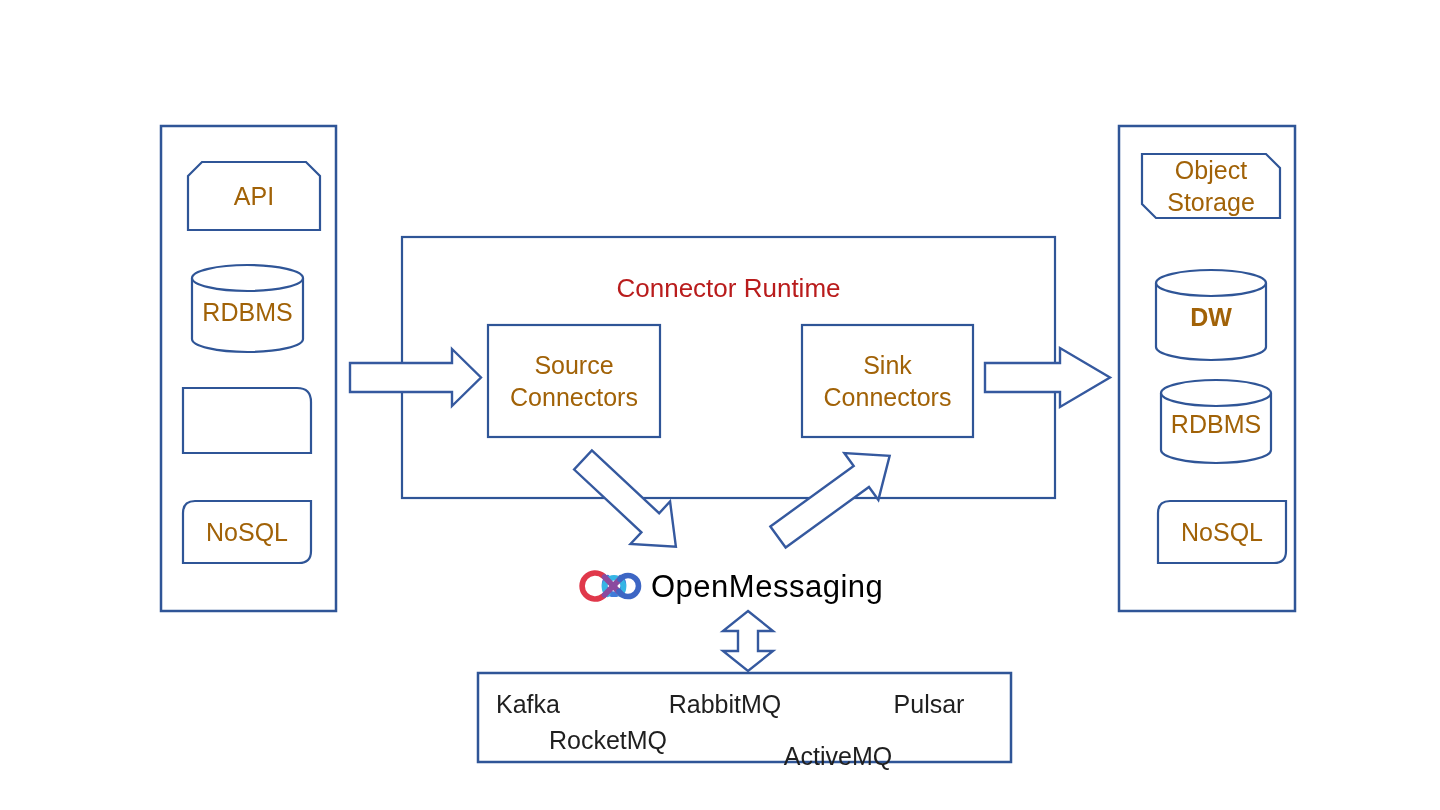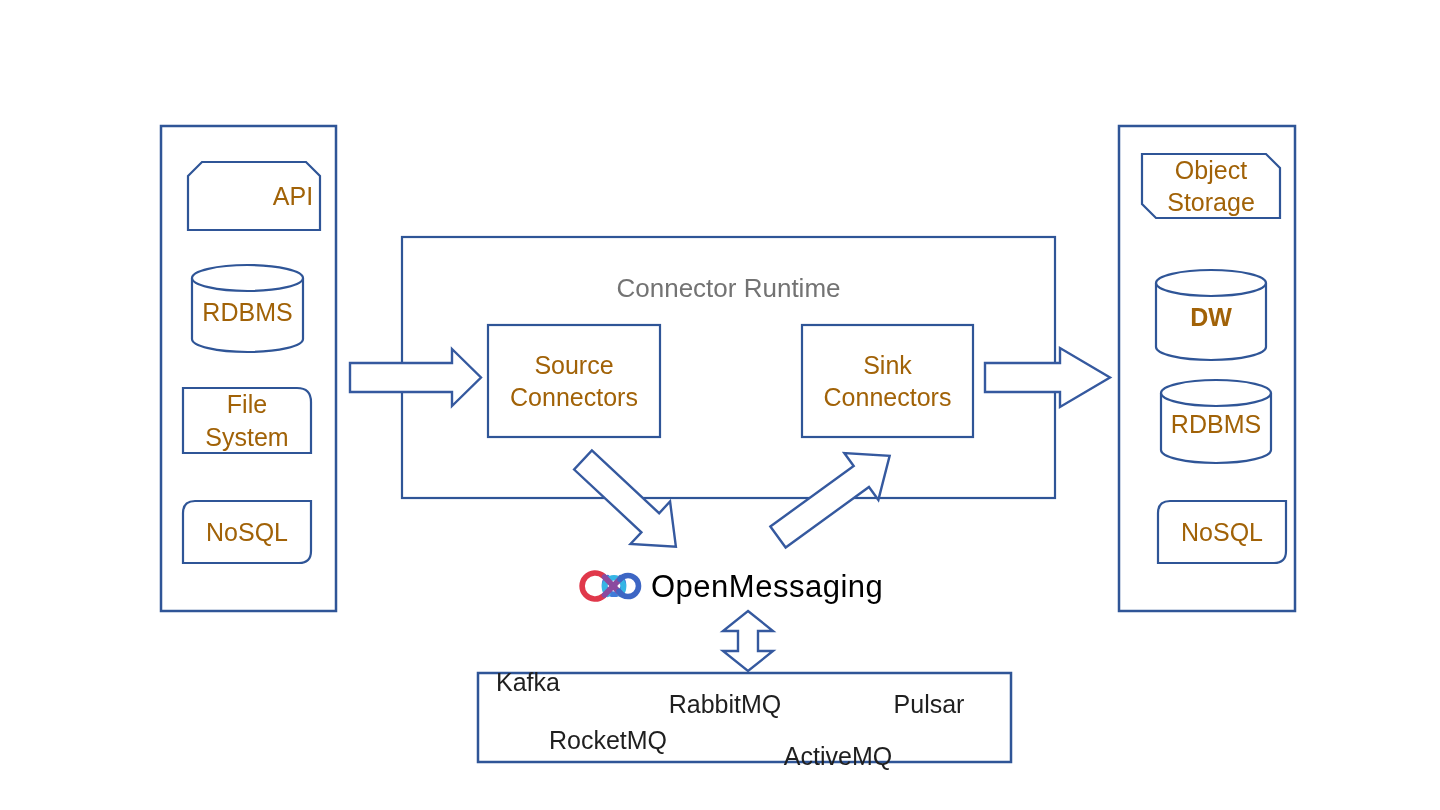"API" div.label { padding-left: 39px -> none }
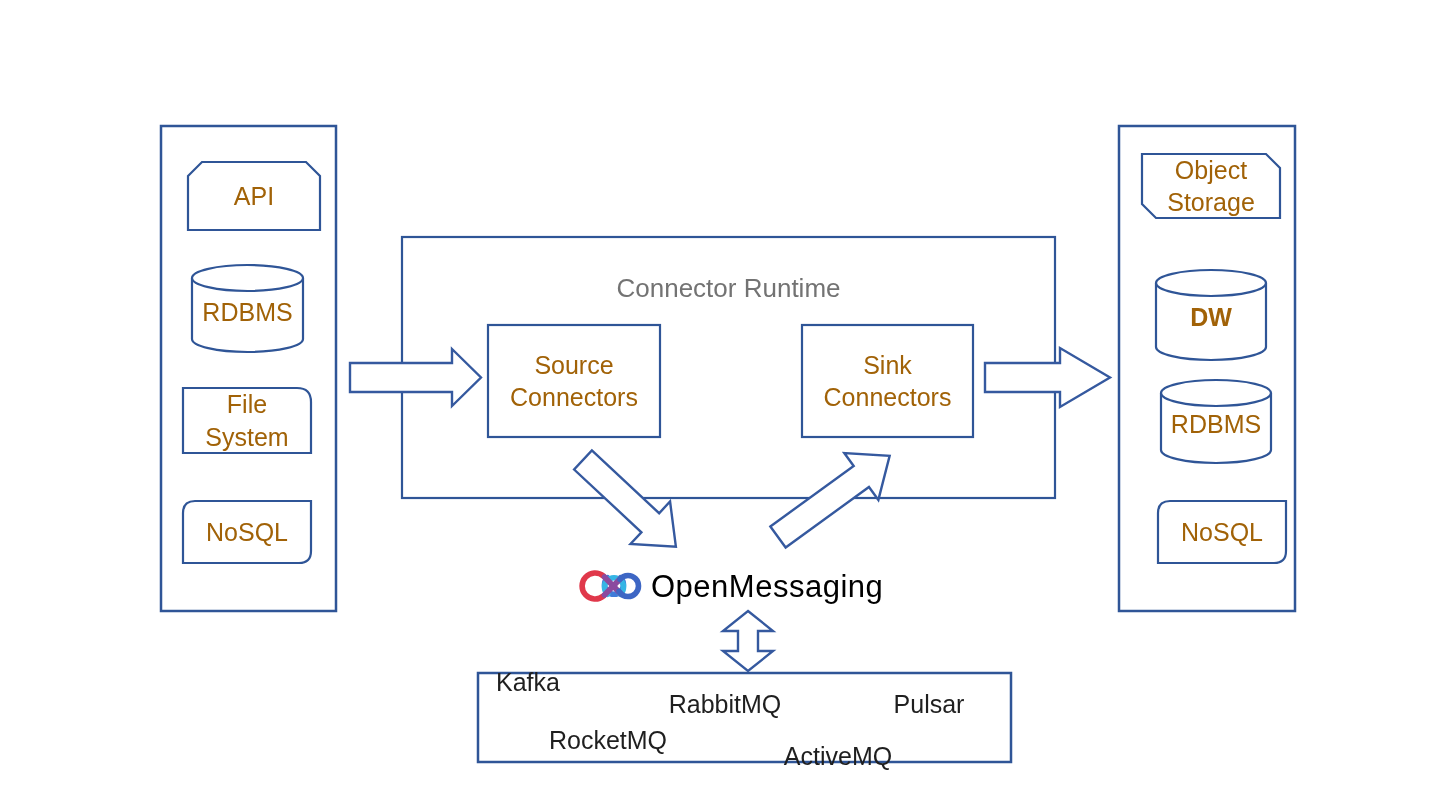"Connector Runtime" .runtime-title { color: #737373 -> #b91c1c }
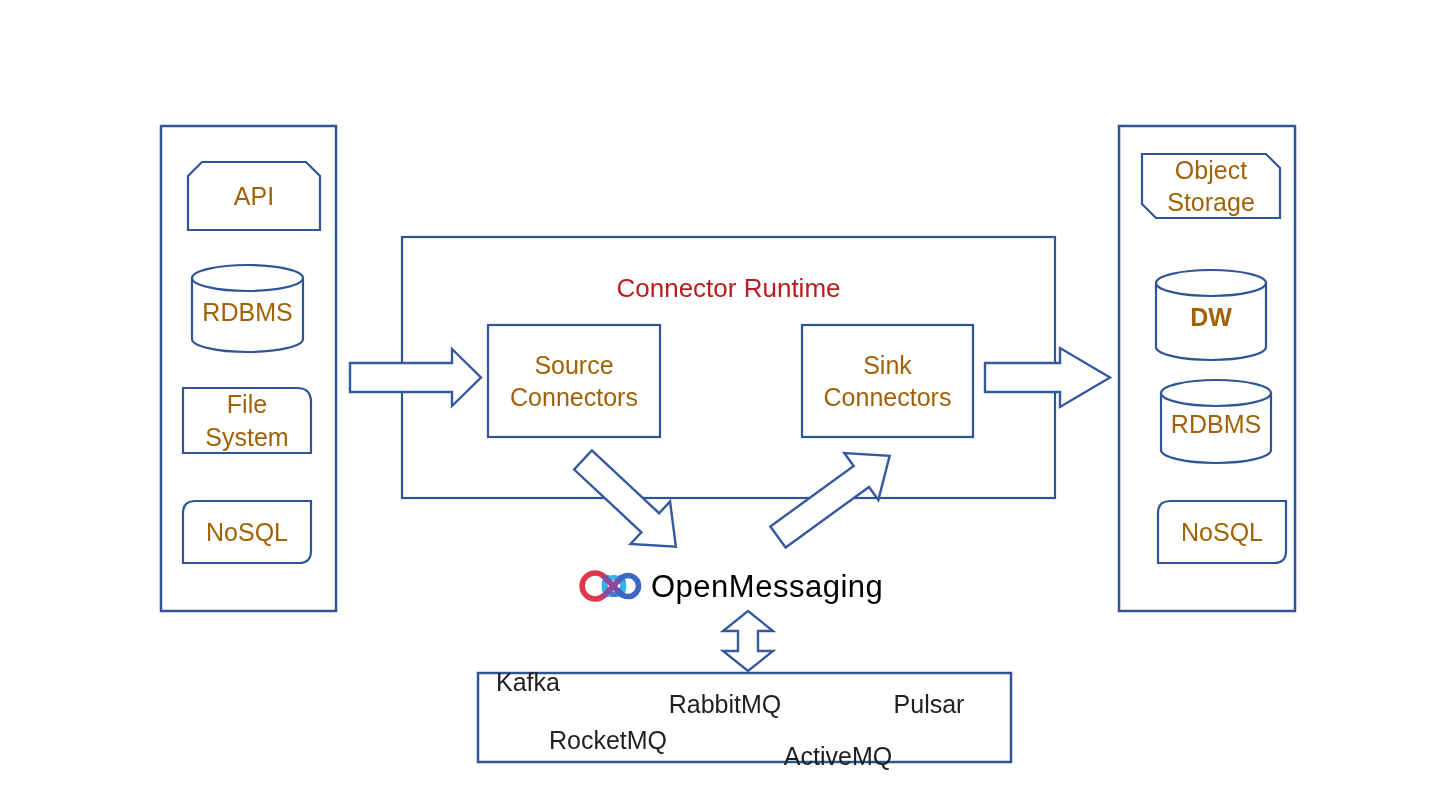"File System" div.label { html: <div>File System</div> -> none }
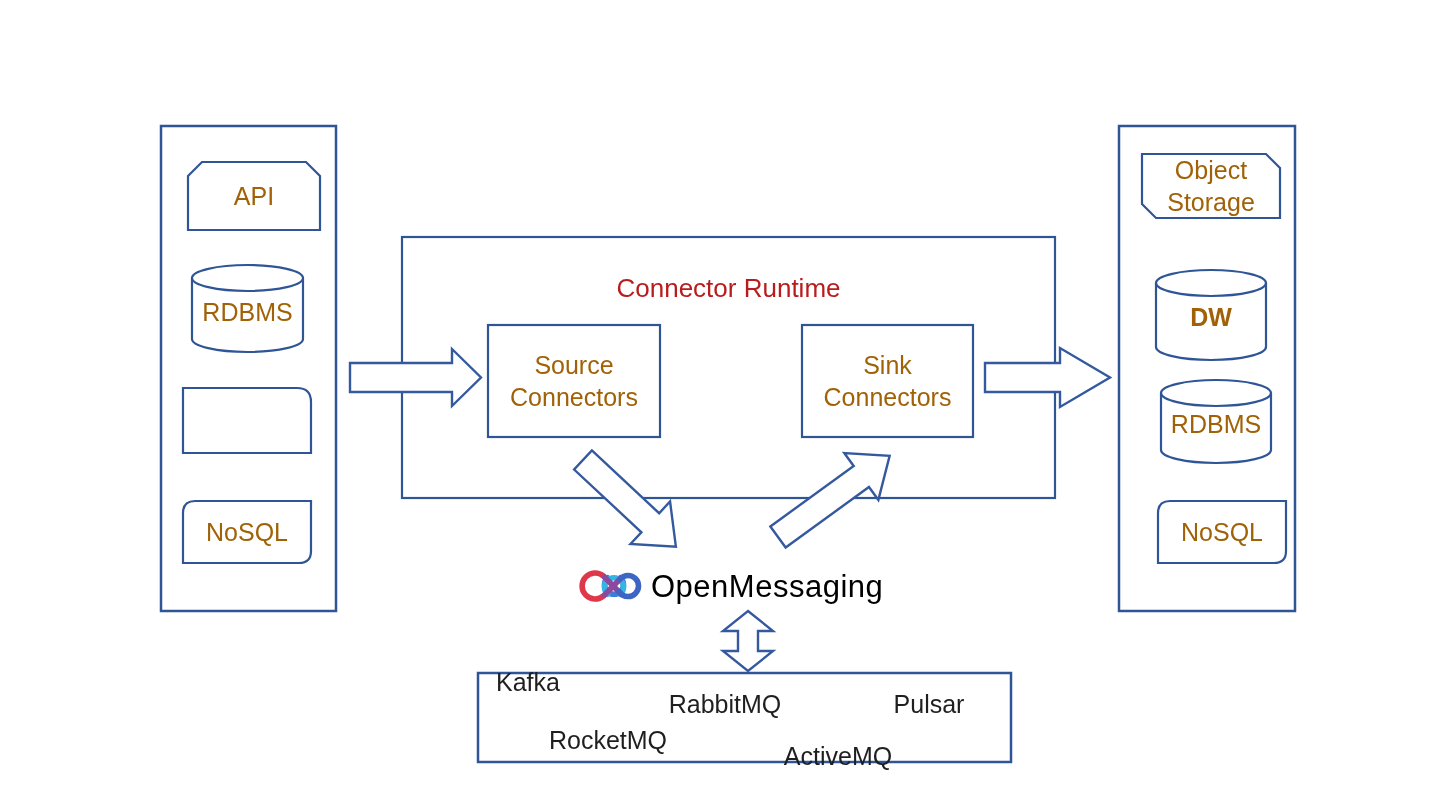"Kafka" span.mq-item { top: 668px -> 690px }
